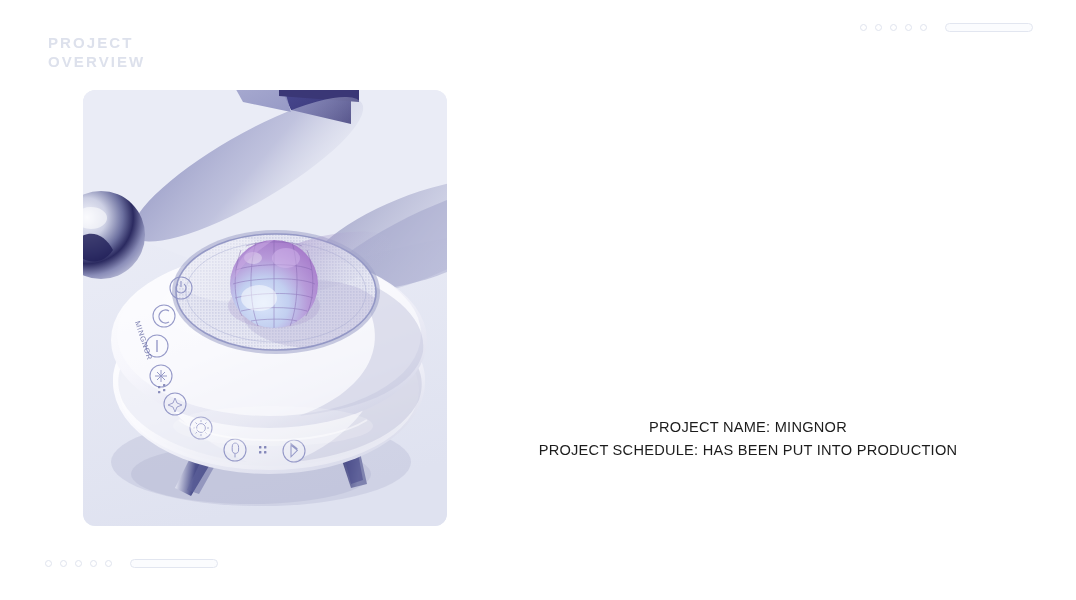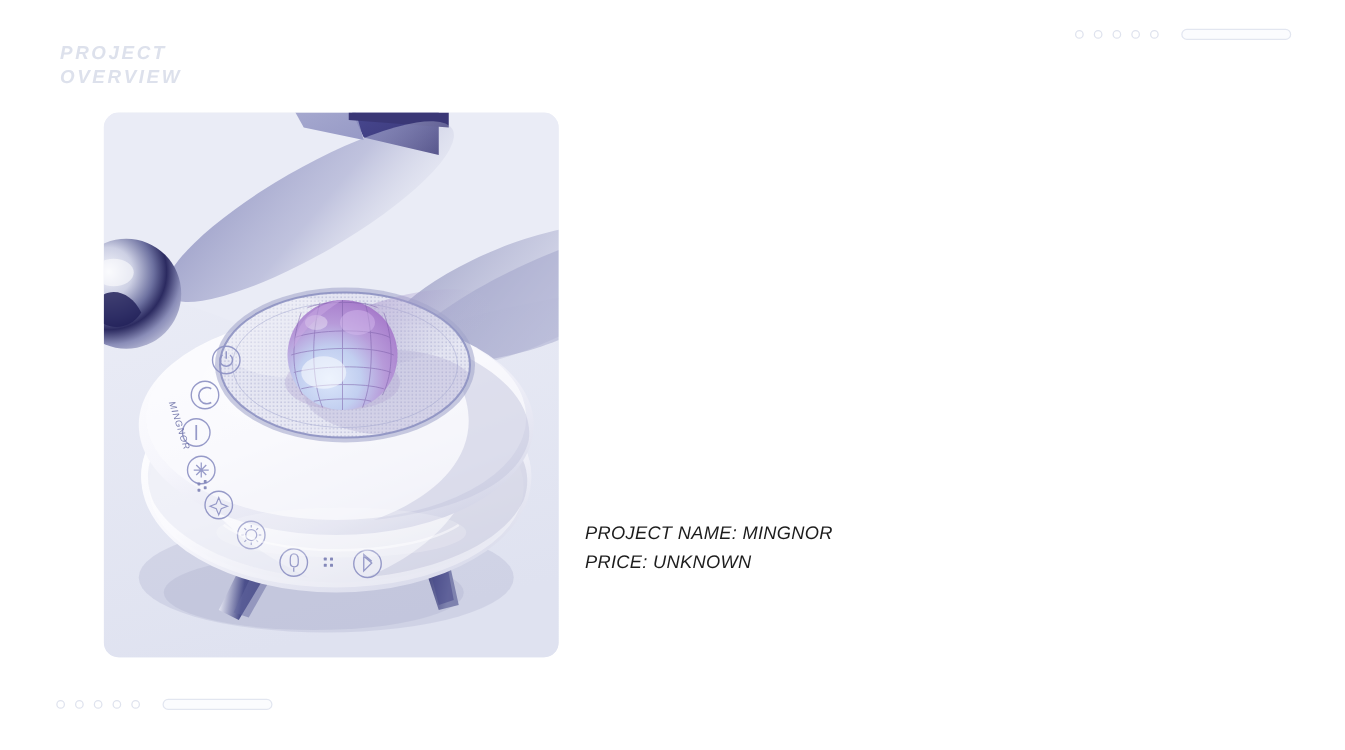"PROJECT" #slide { font-style: italic -> none }
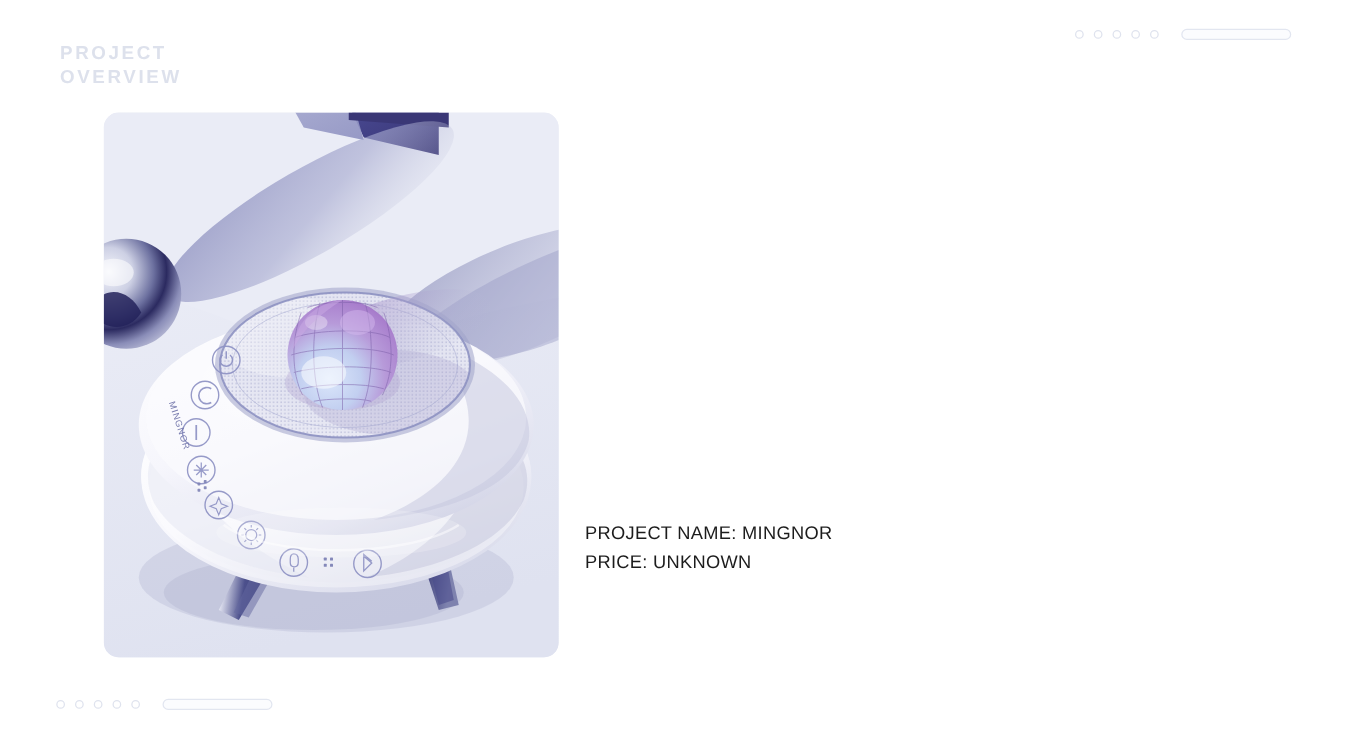"PROJECT NAME: MINGNOR" #spec-list { left: 468px -> 488px; text-align: none -> center }
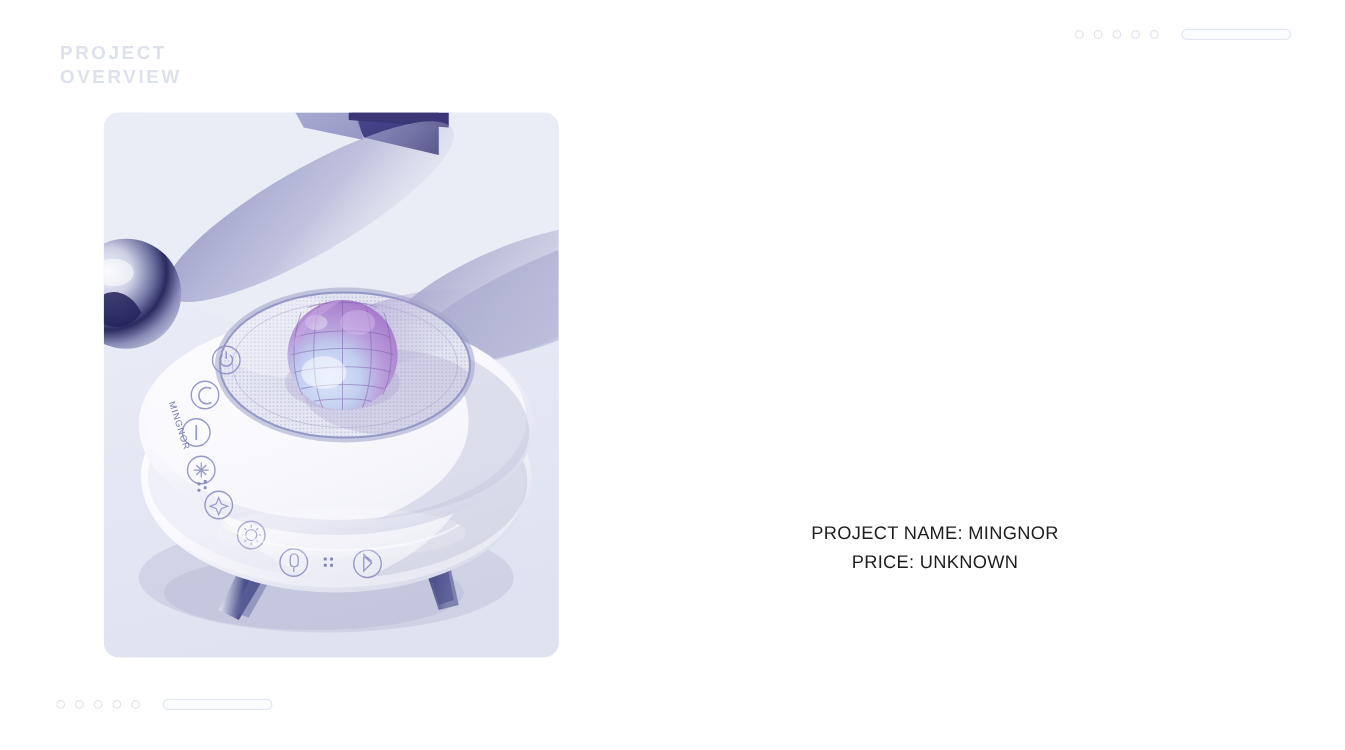"PROJECT SCHEDULE: HAS BEEN PUT" div.spec-line { html: none -> <div>PROJECT SCHEDULE: HAS BEEN PUT INTO PRODUCTION</div> }
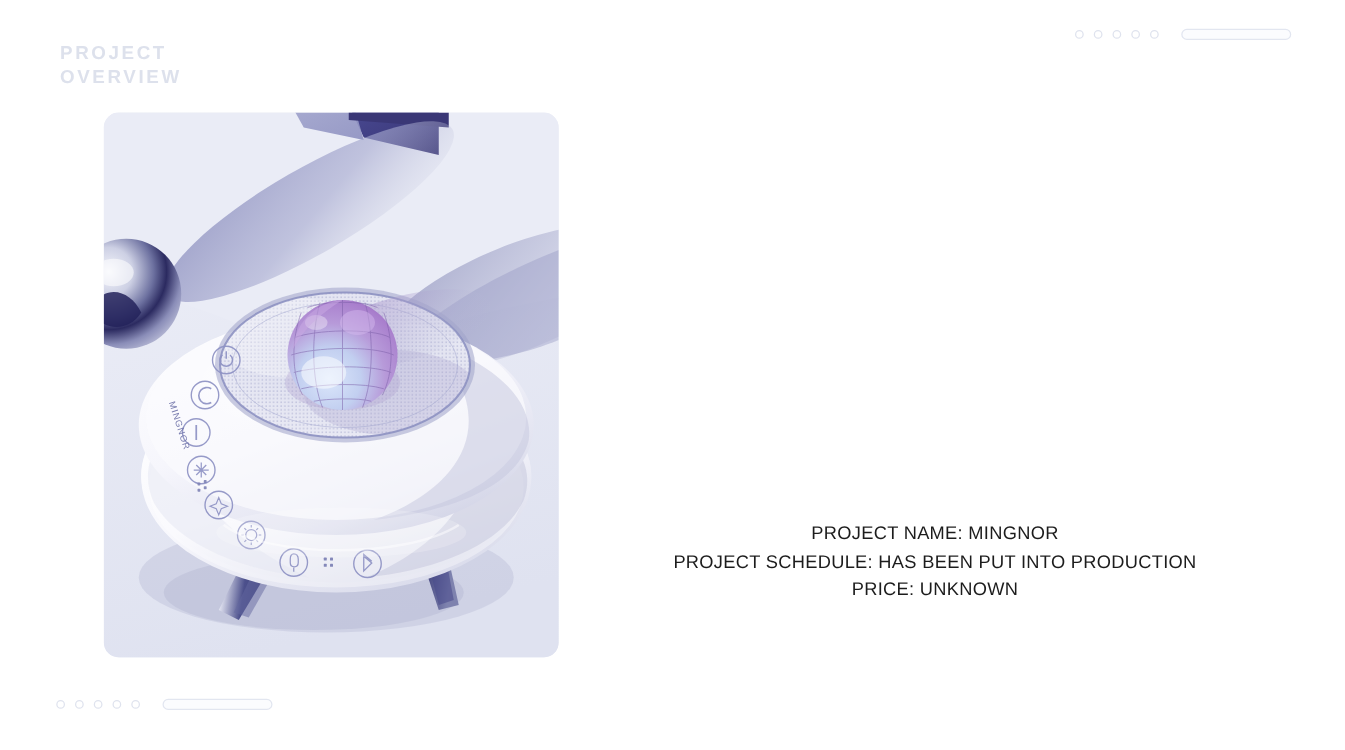"PRICE: UNKNOWN" div.spec-line { html: <div>PRICE: UNKNOWN</div> -> none }
